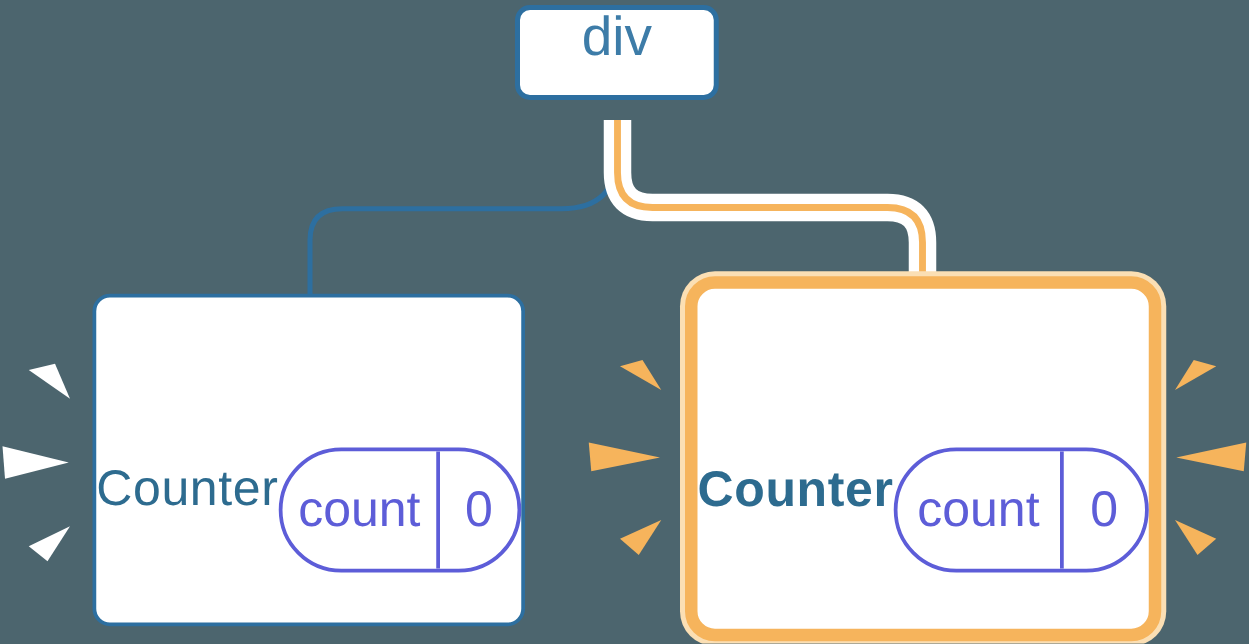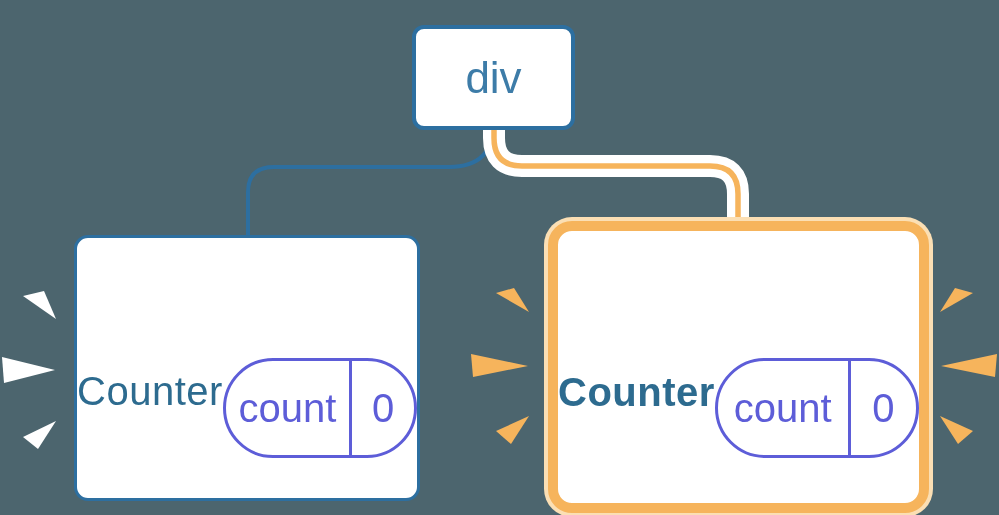"div" .node { align-items: center -> none; height: 105px -> 76px; margin-top: 21px -> none }
